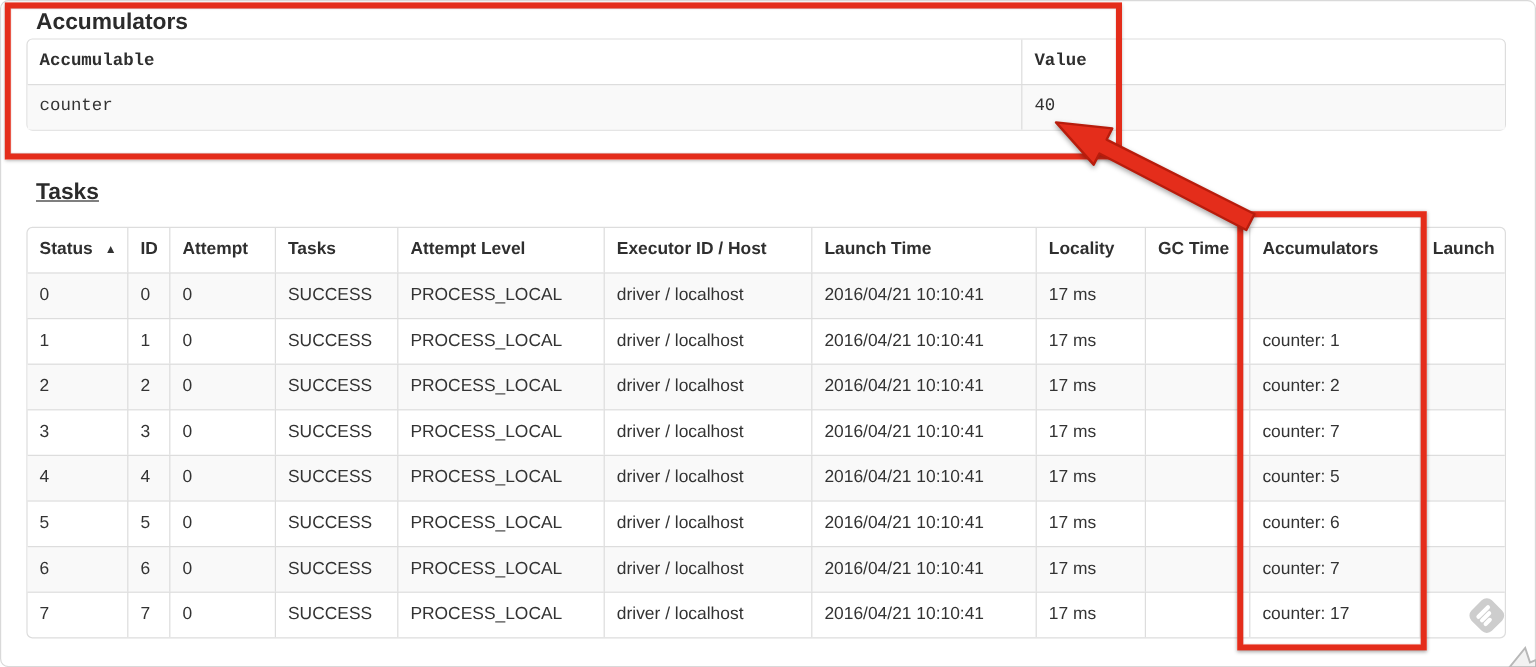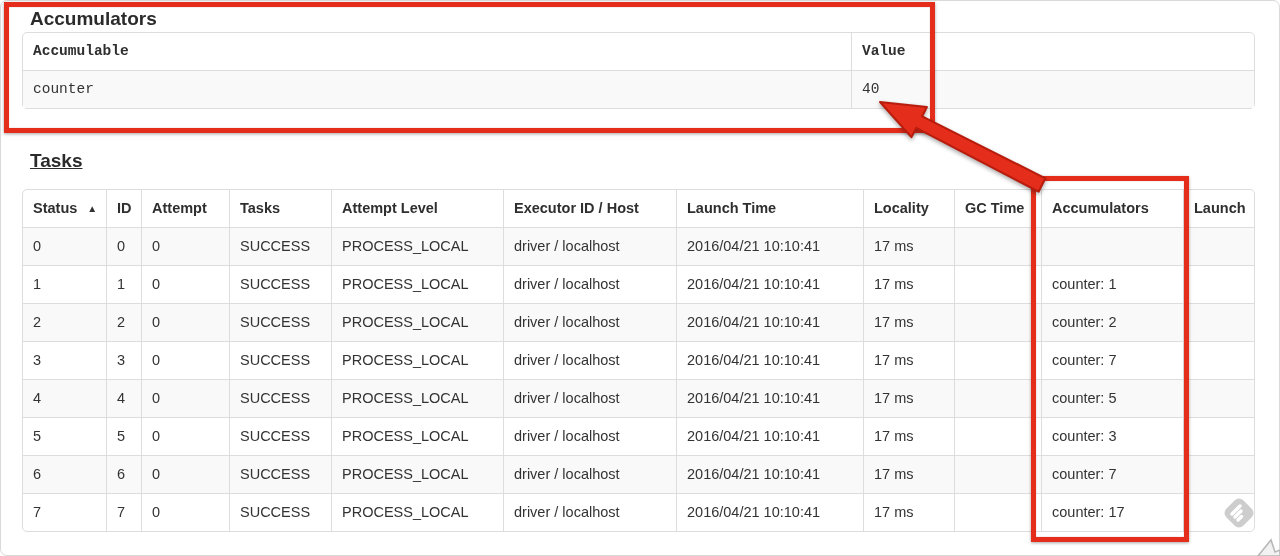"counter: 3" td { text: 3 -> 6 }
